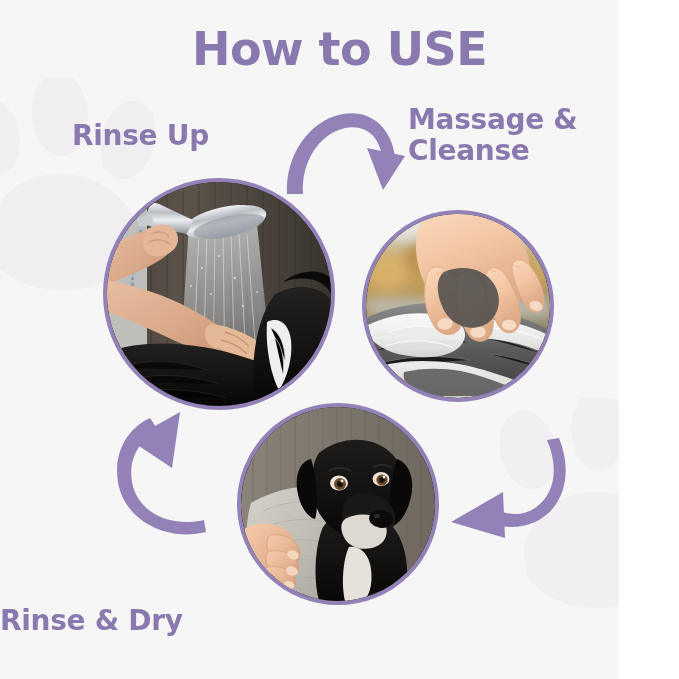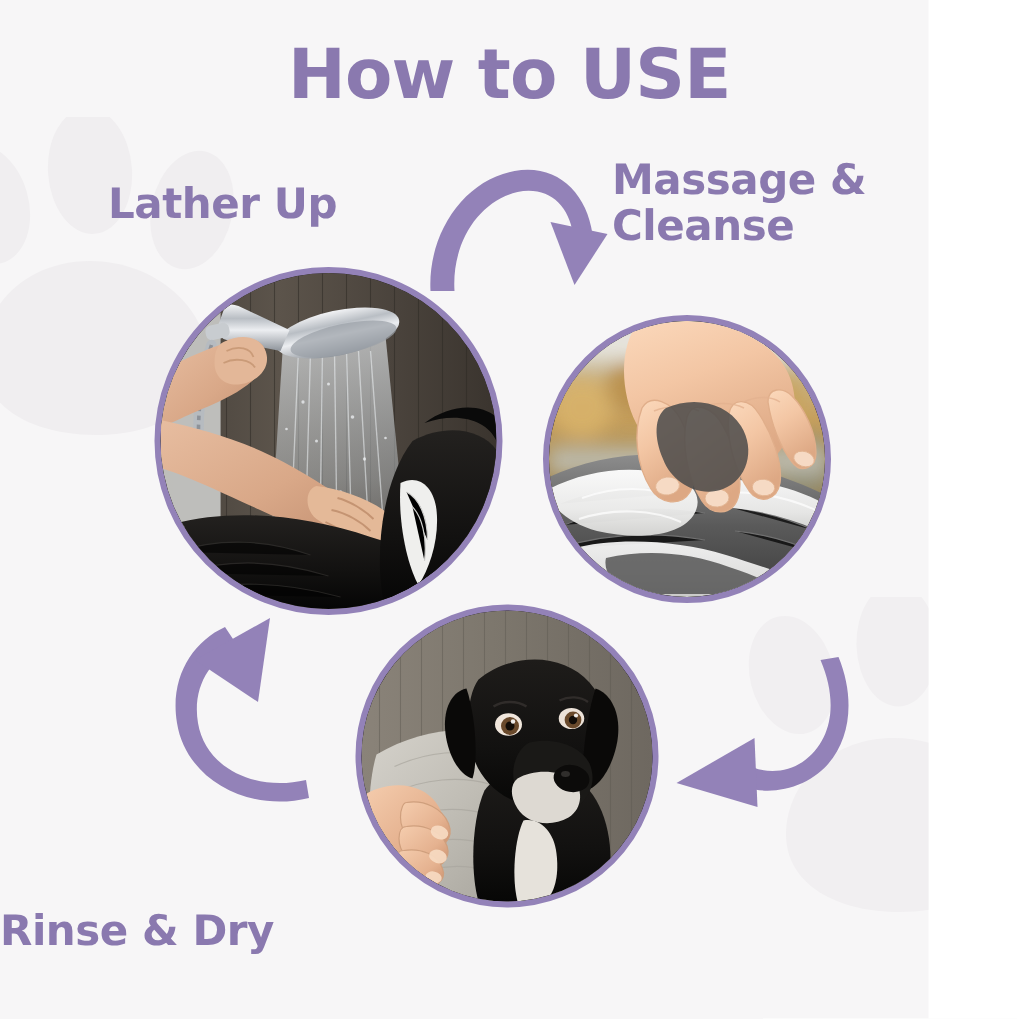"Lather Up" div.step-label { text: Lather -> Rinse }
